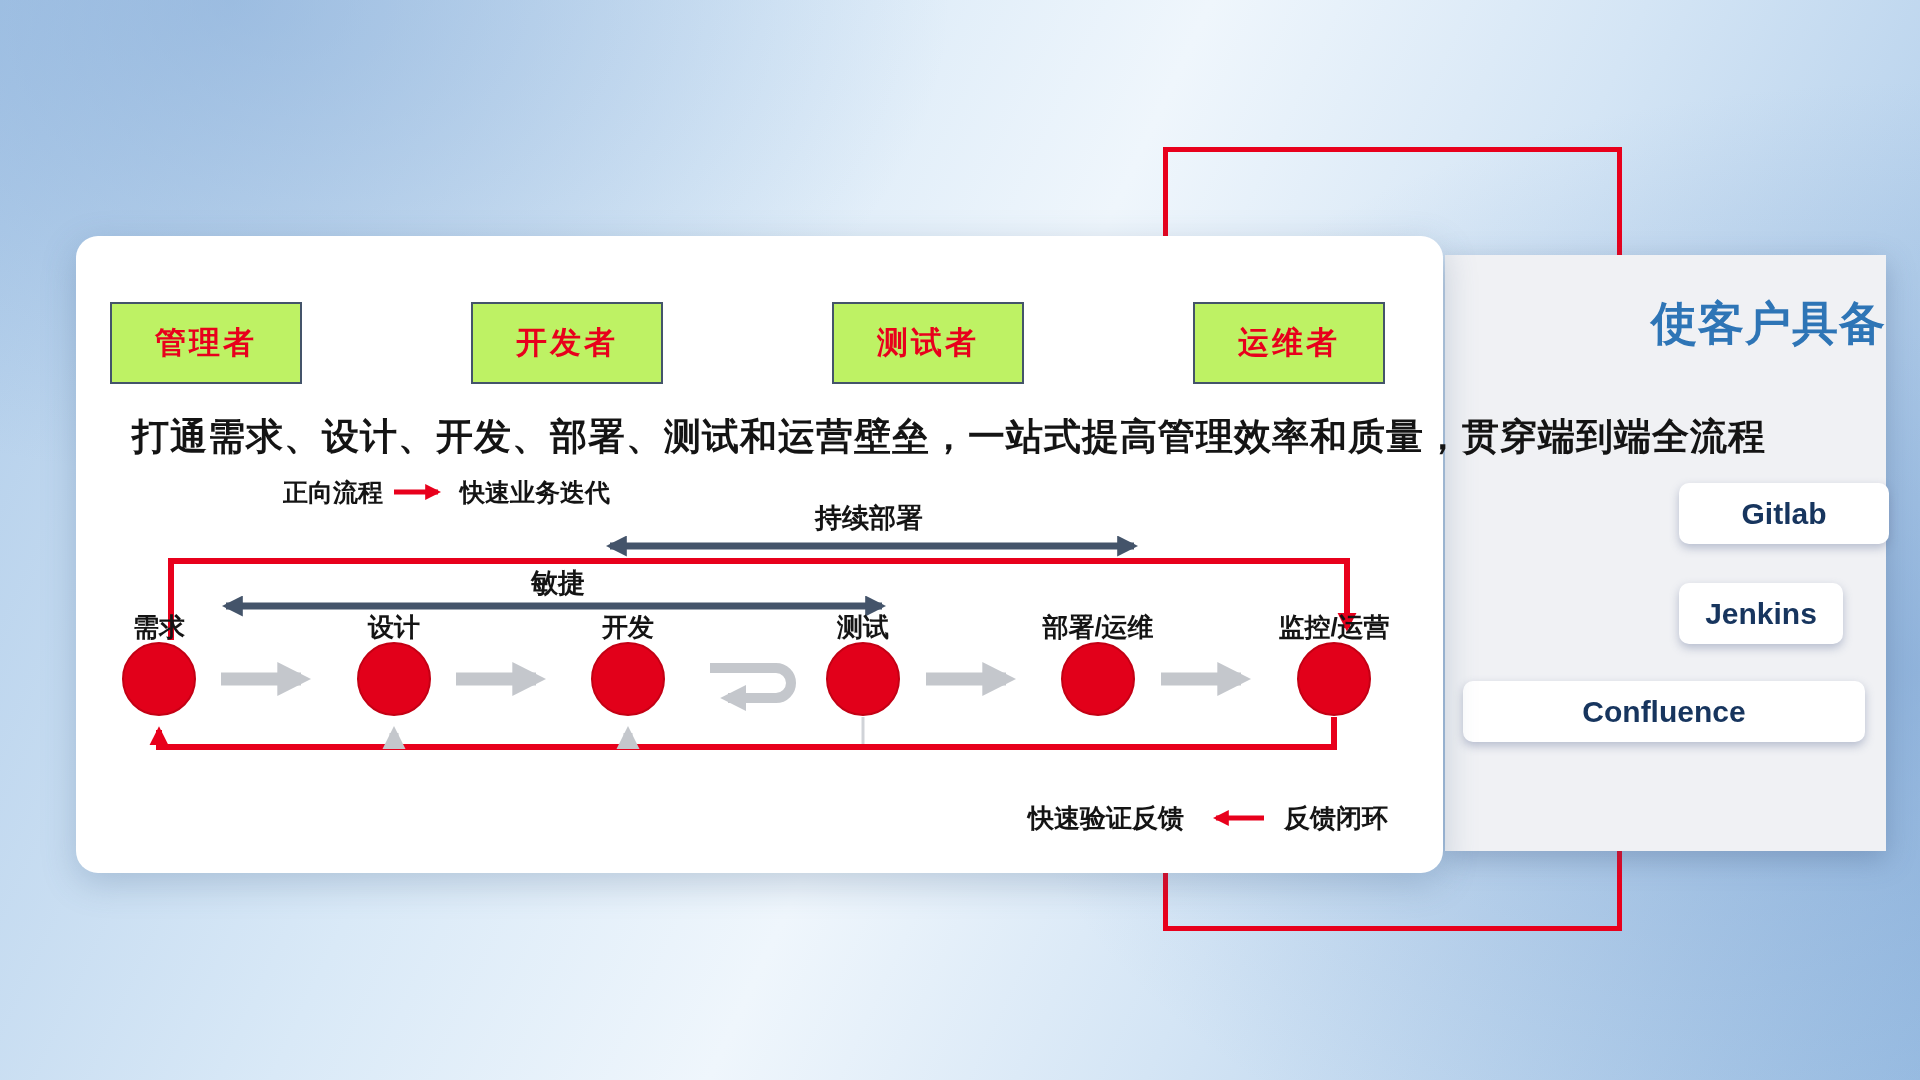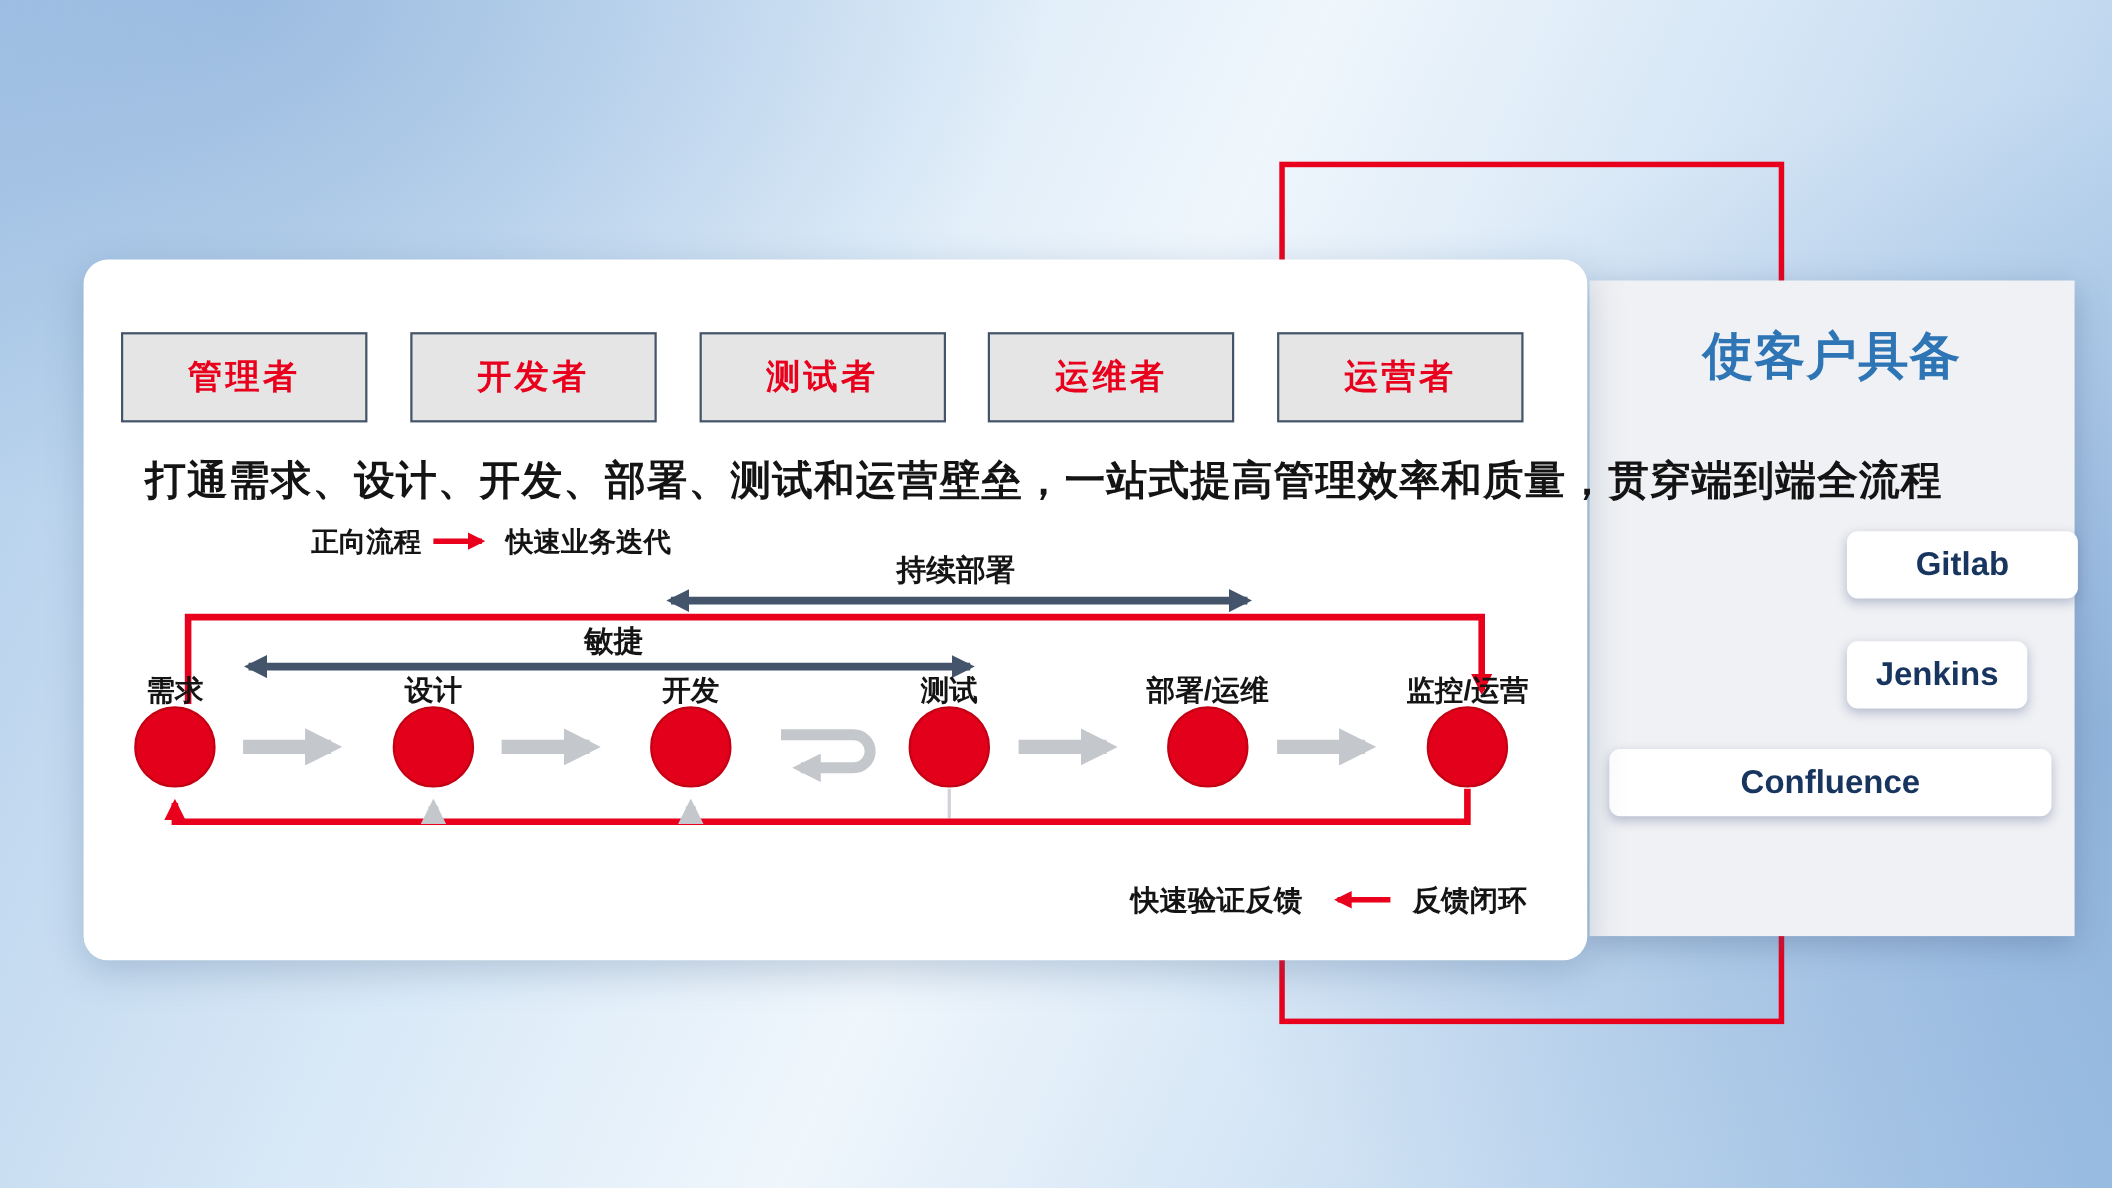"管理者" .role-box { background: #e5e5e5 -> #bef264; width: 224px -> 192px }
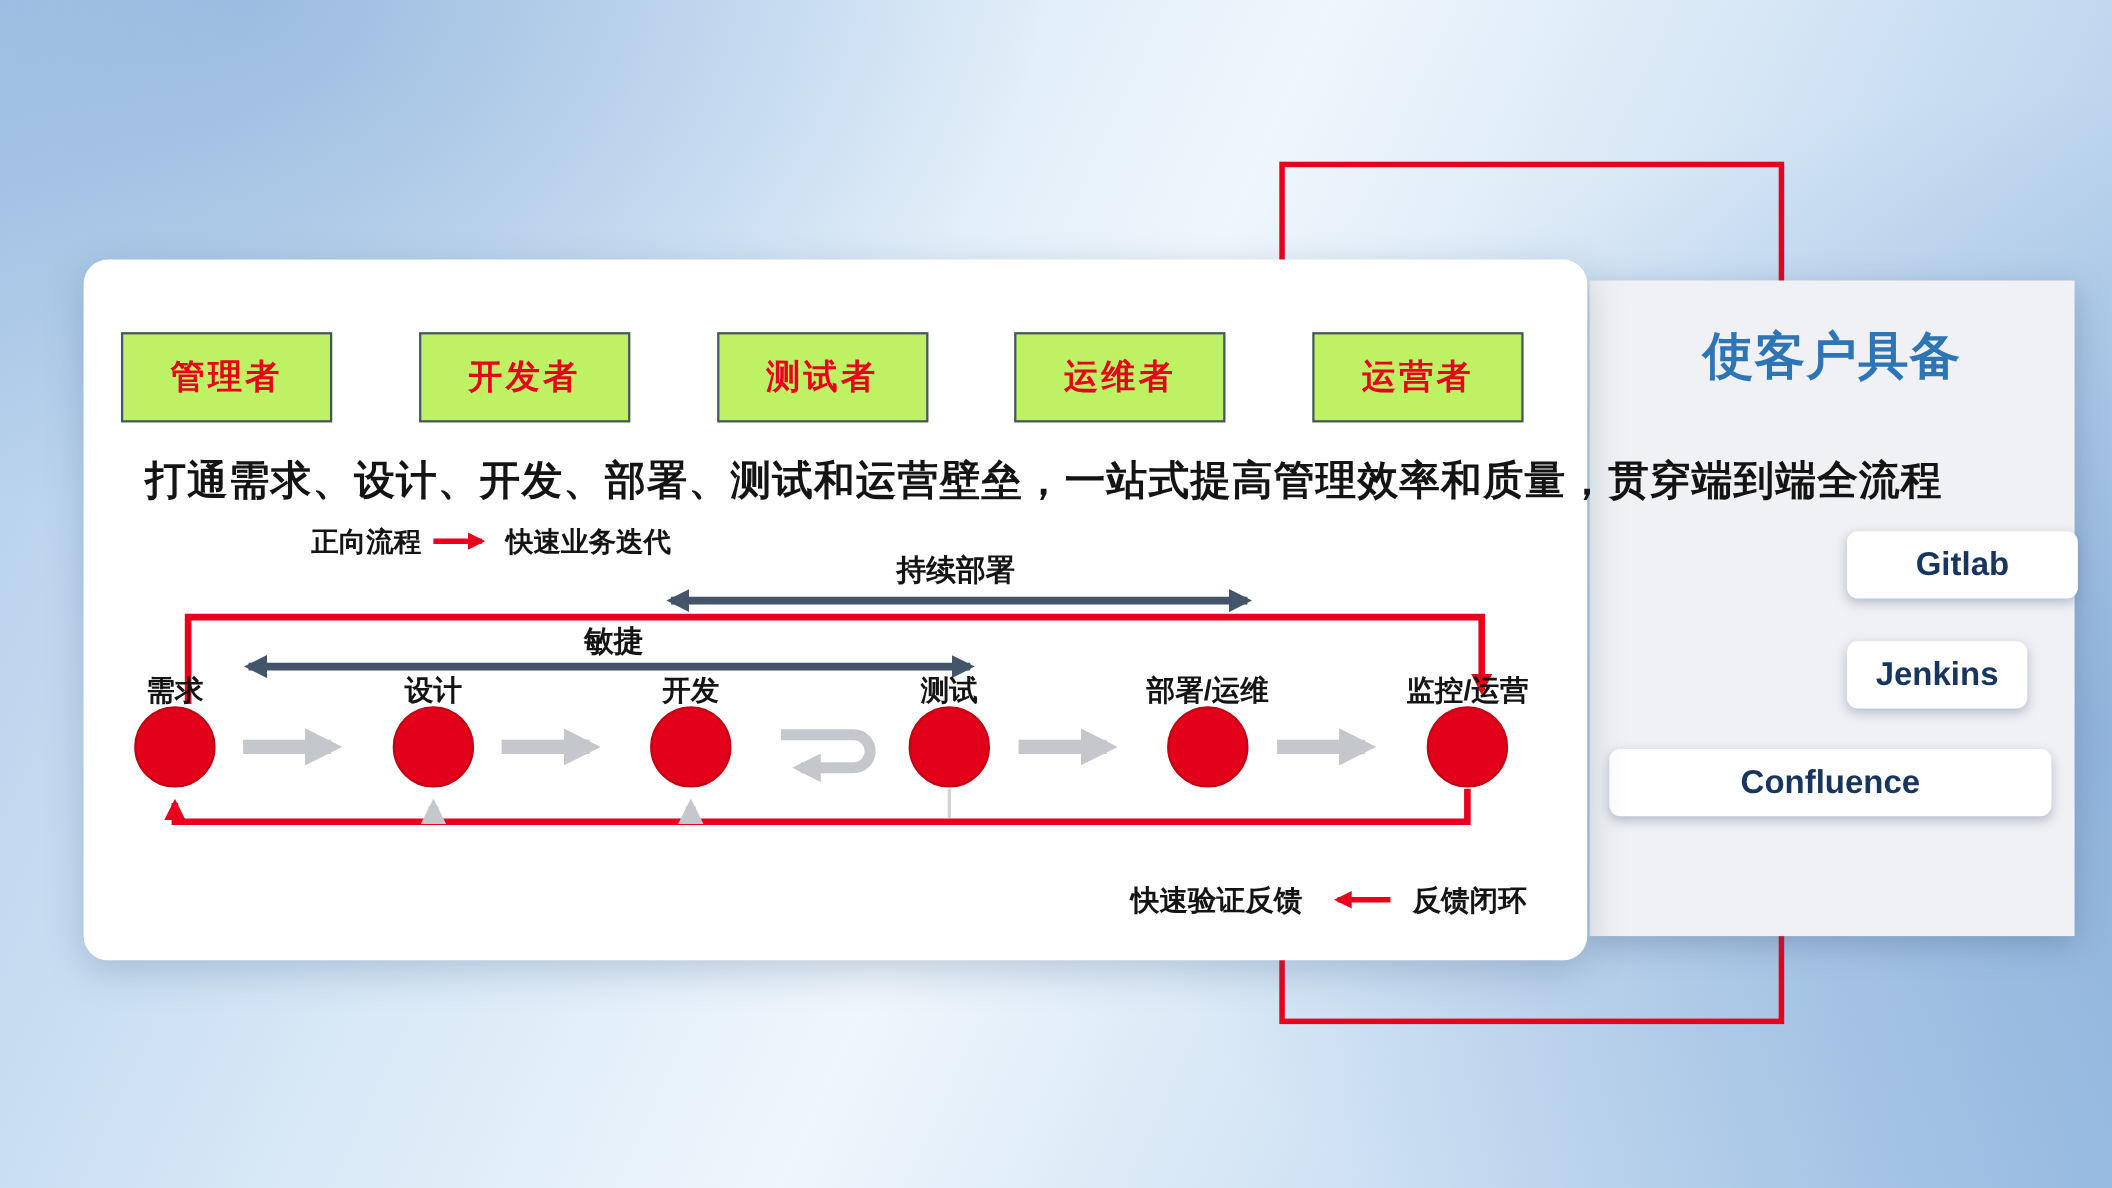"运营者" div.role-box { html: <div> <span>运营者</span> </div> -> none }
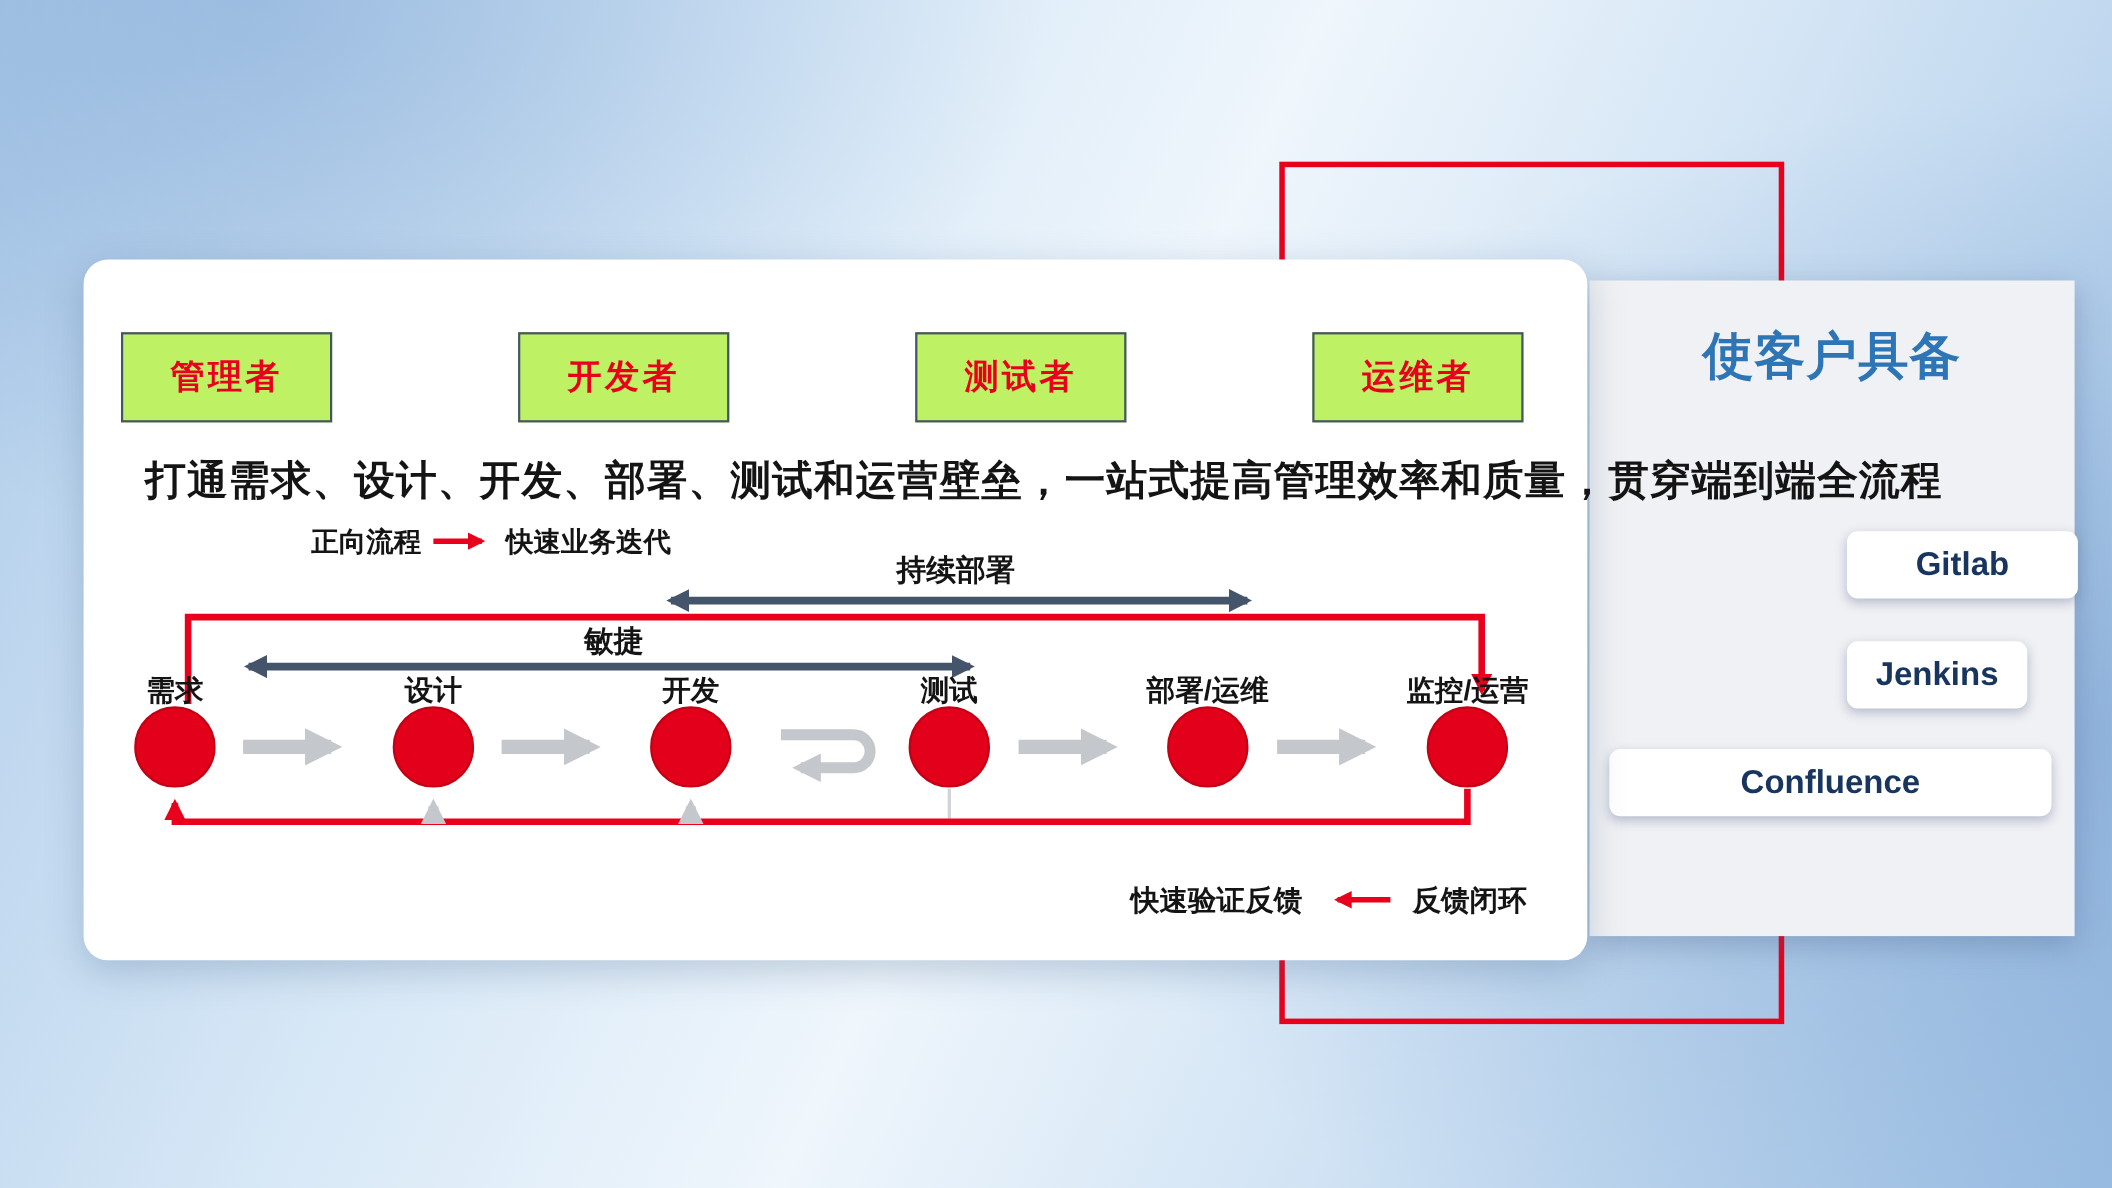"使客户具备" .side-title { text-align: center -> right }
